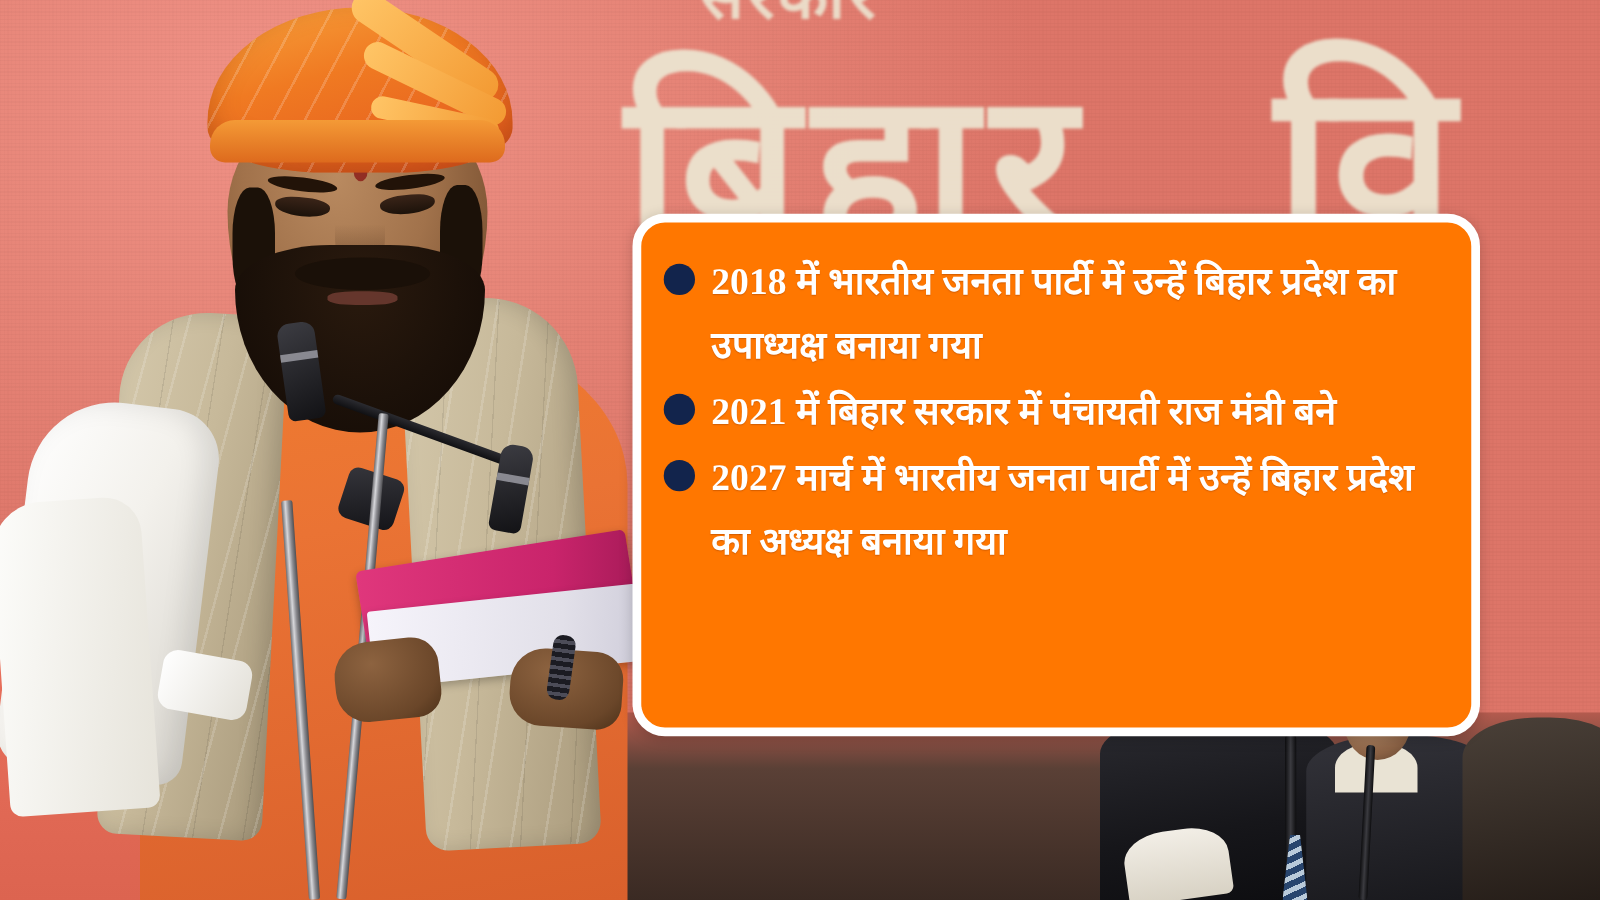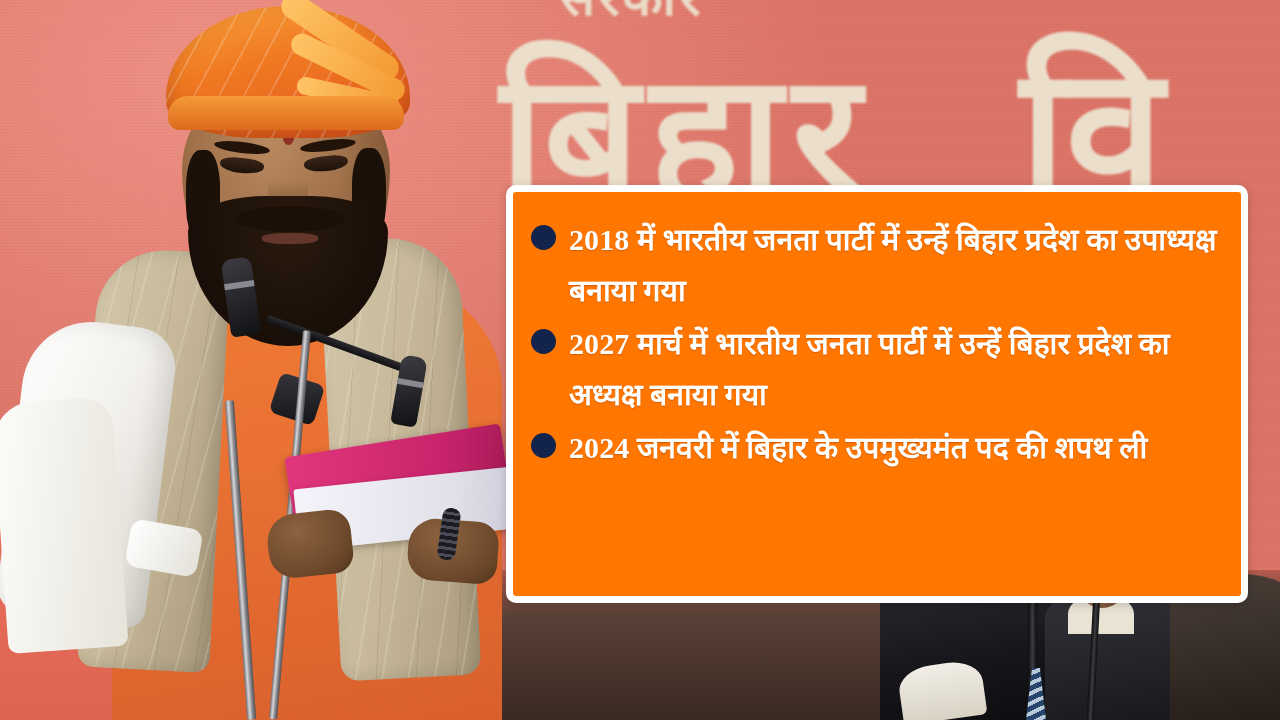"2018 में भारतीय जनता पार्टी" #bullet-panel { border-radius: 10px -> 26px; top: 185px -> 171px; width: 742px -> 678px }
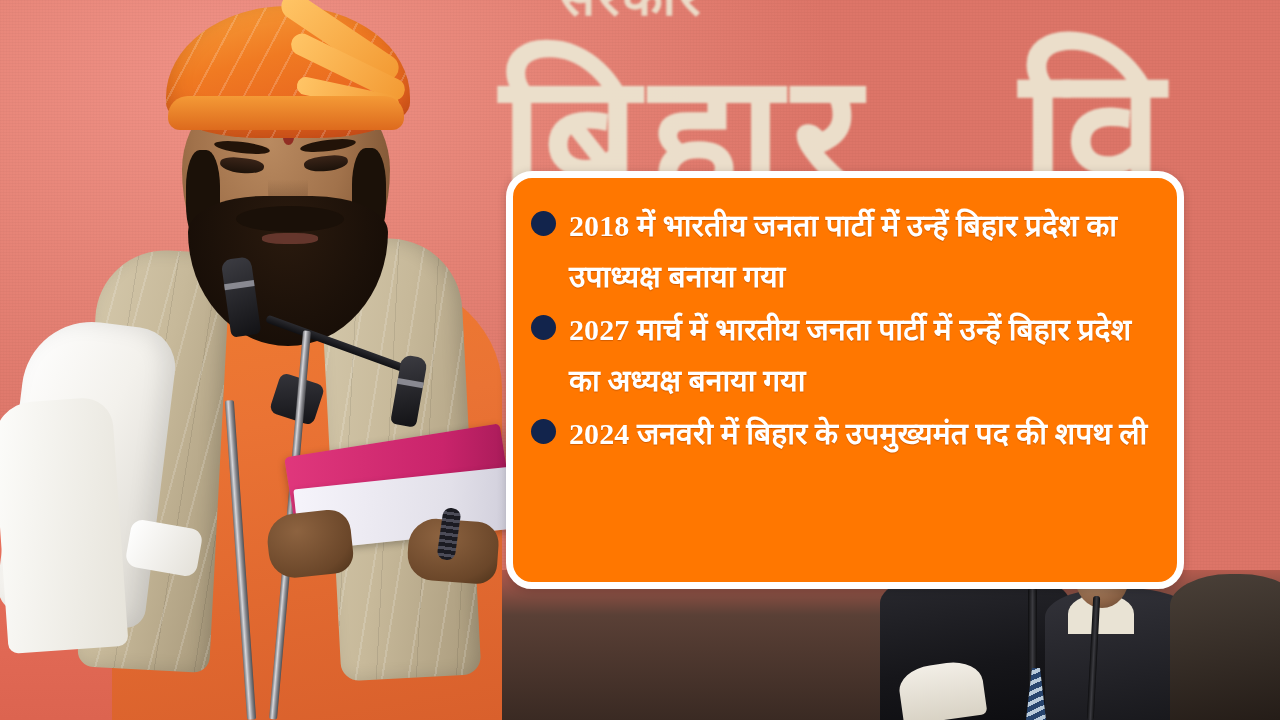"2021 में बिहार सरकार में" li.bullet-item { html: none -> <li> <span></span> <span>2021 में बिहार सरकार में पंचायती राज मंत्री बने</span> </li> }
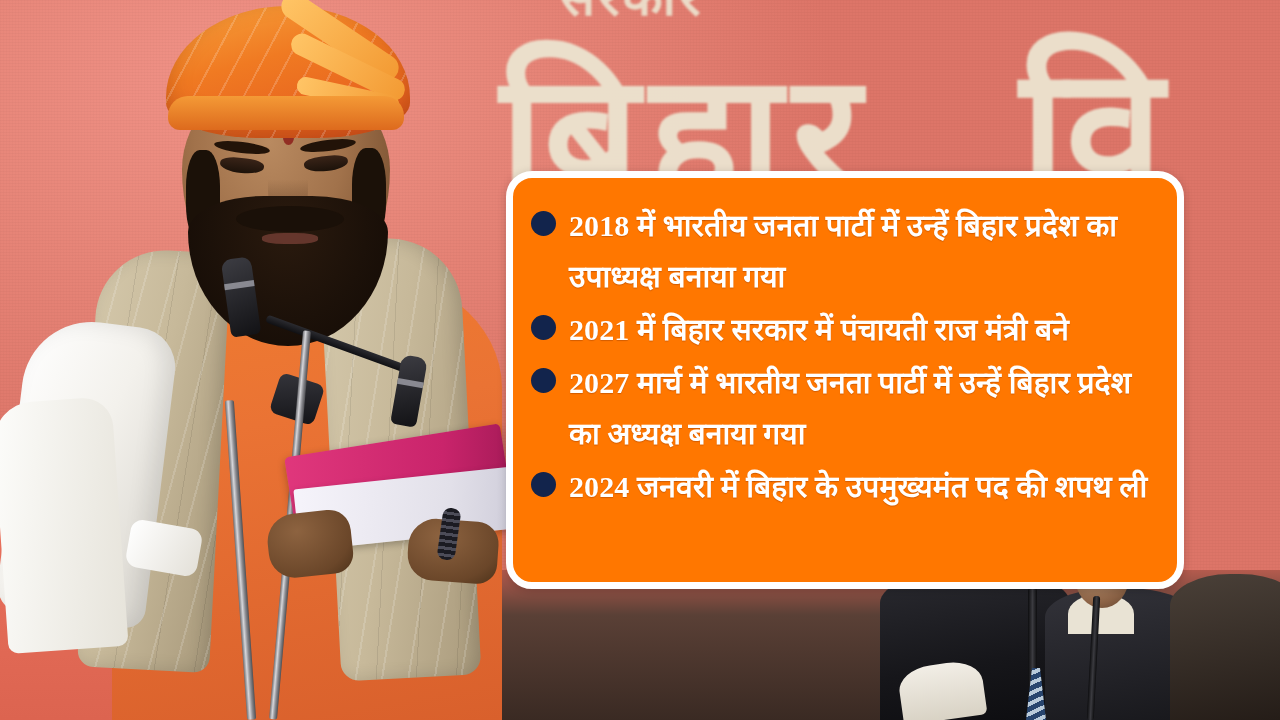"2024 जनवरी में बिहार के" li.bullet-item { html: <li> <span></span> <span>2024 जनवरी में बिहार के उपमुख्यमंत पद की शपथ ली</span> </li> -> none }
